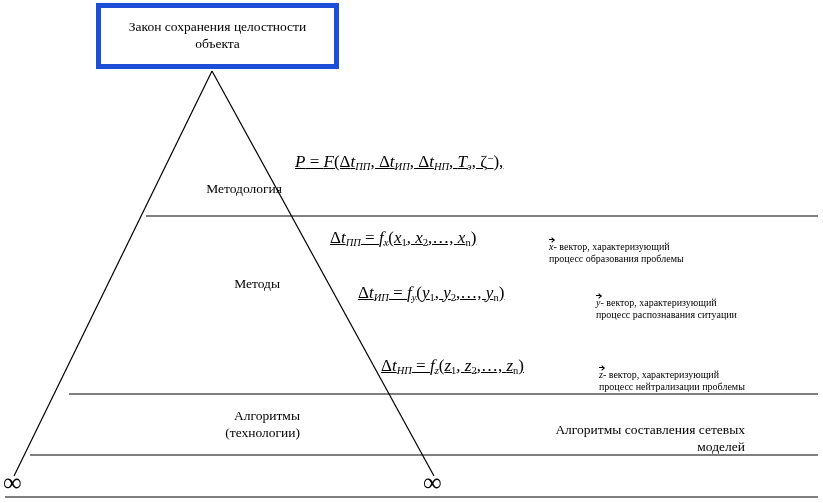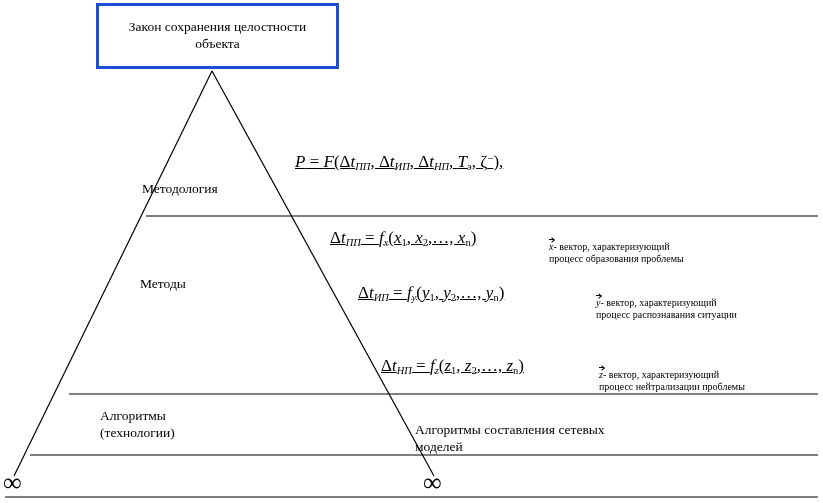"Закон сохранения целостности объекта" .tbox { border: 3px solid #1d4ed8 -> 5px solid #1d4ed8 }
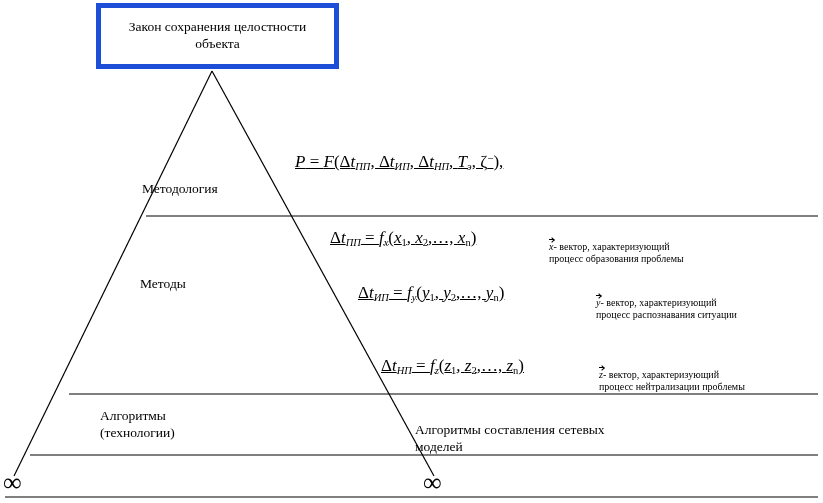"Методология" .lbl { text-align: left -> right }
